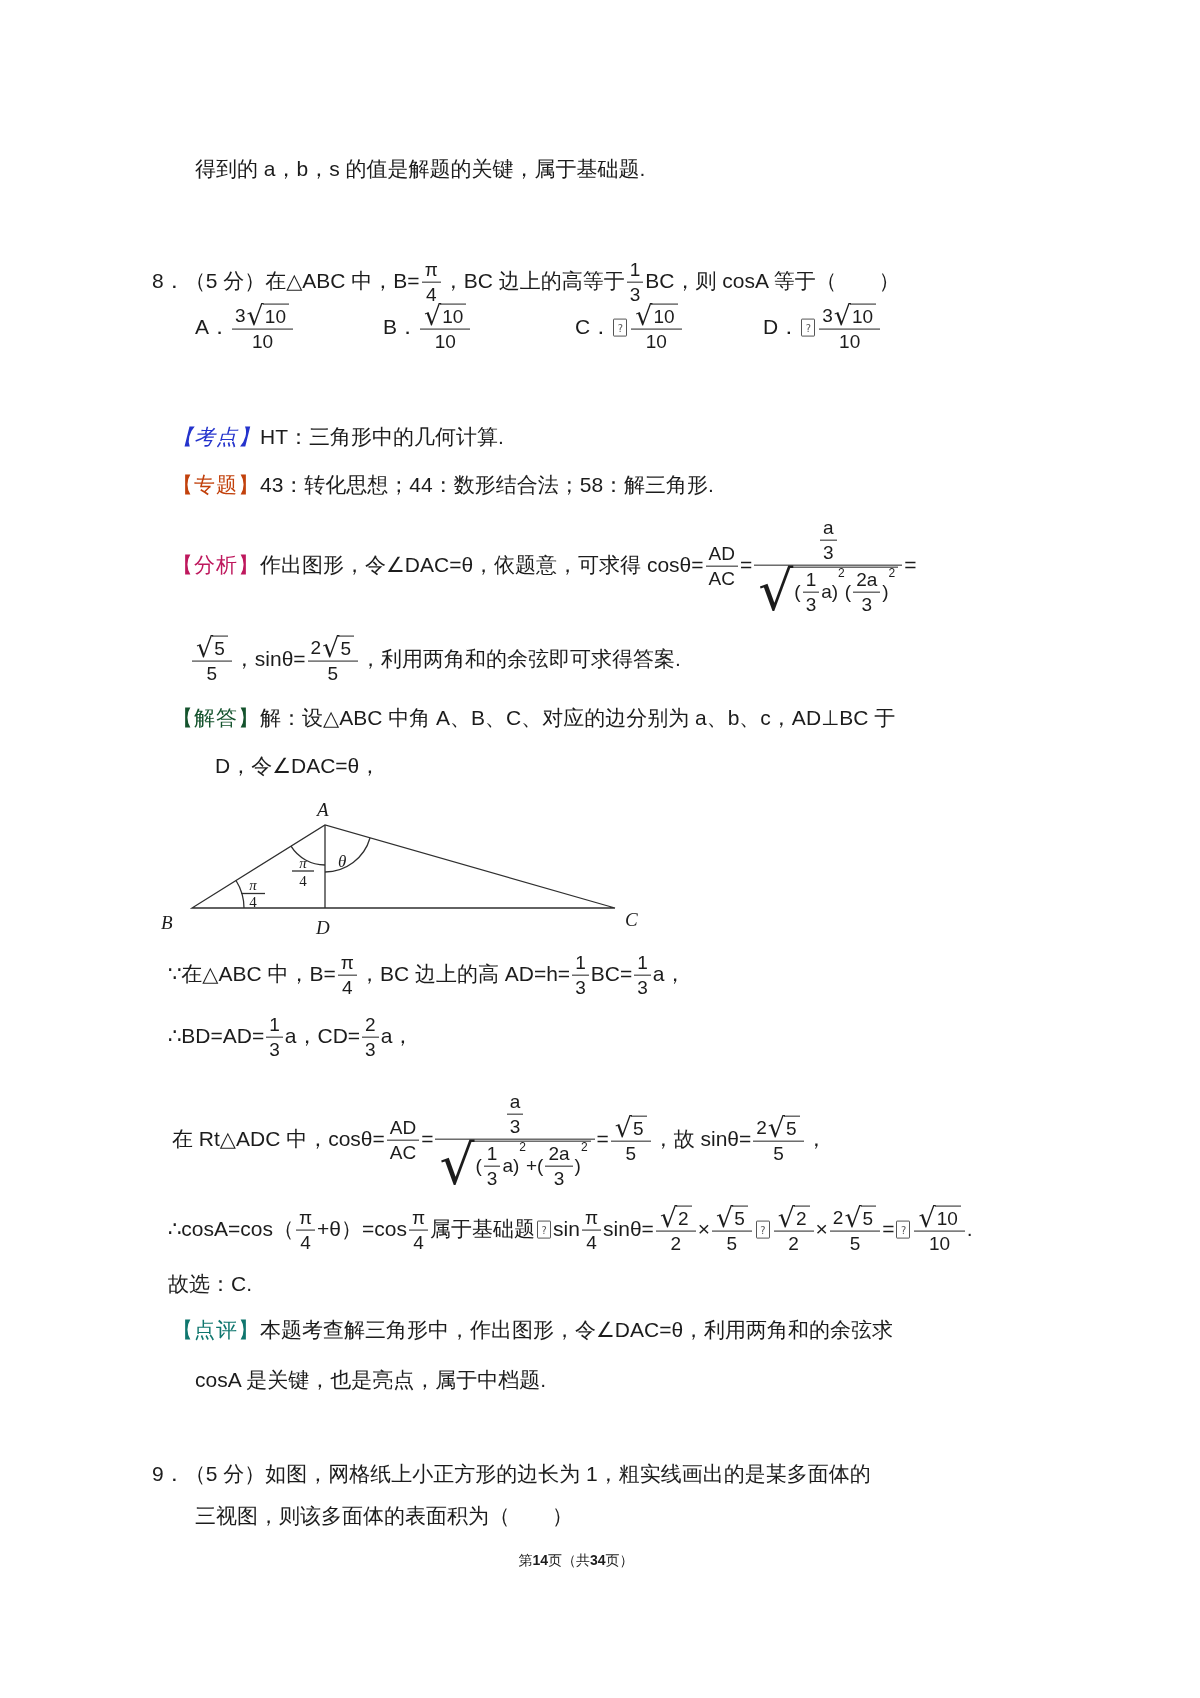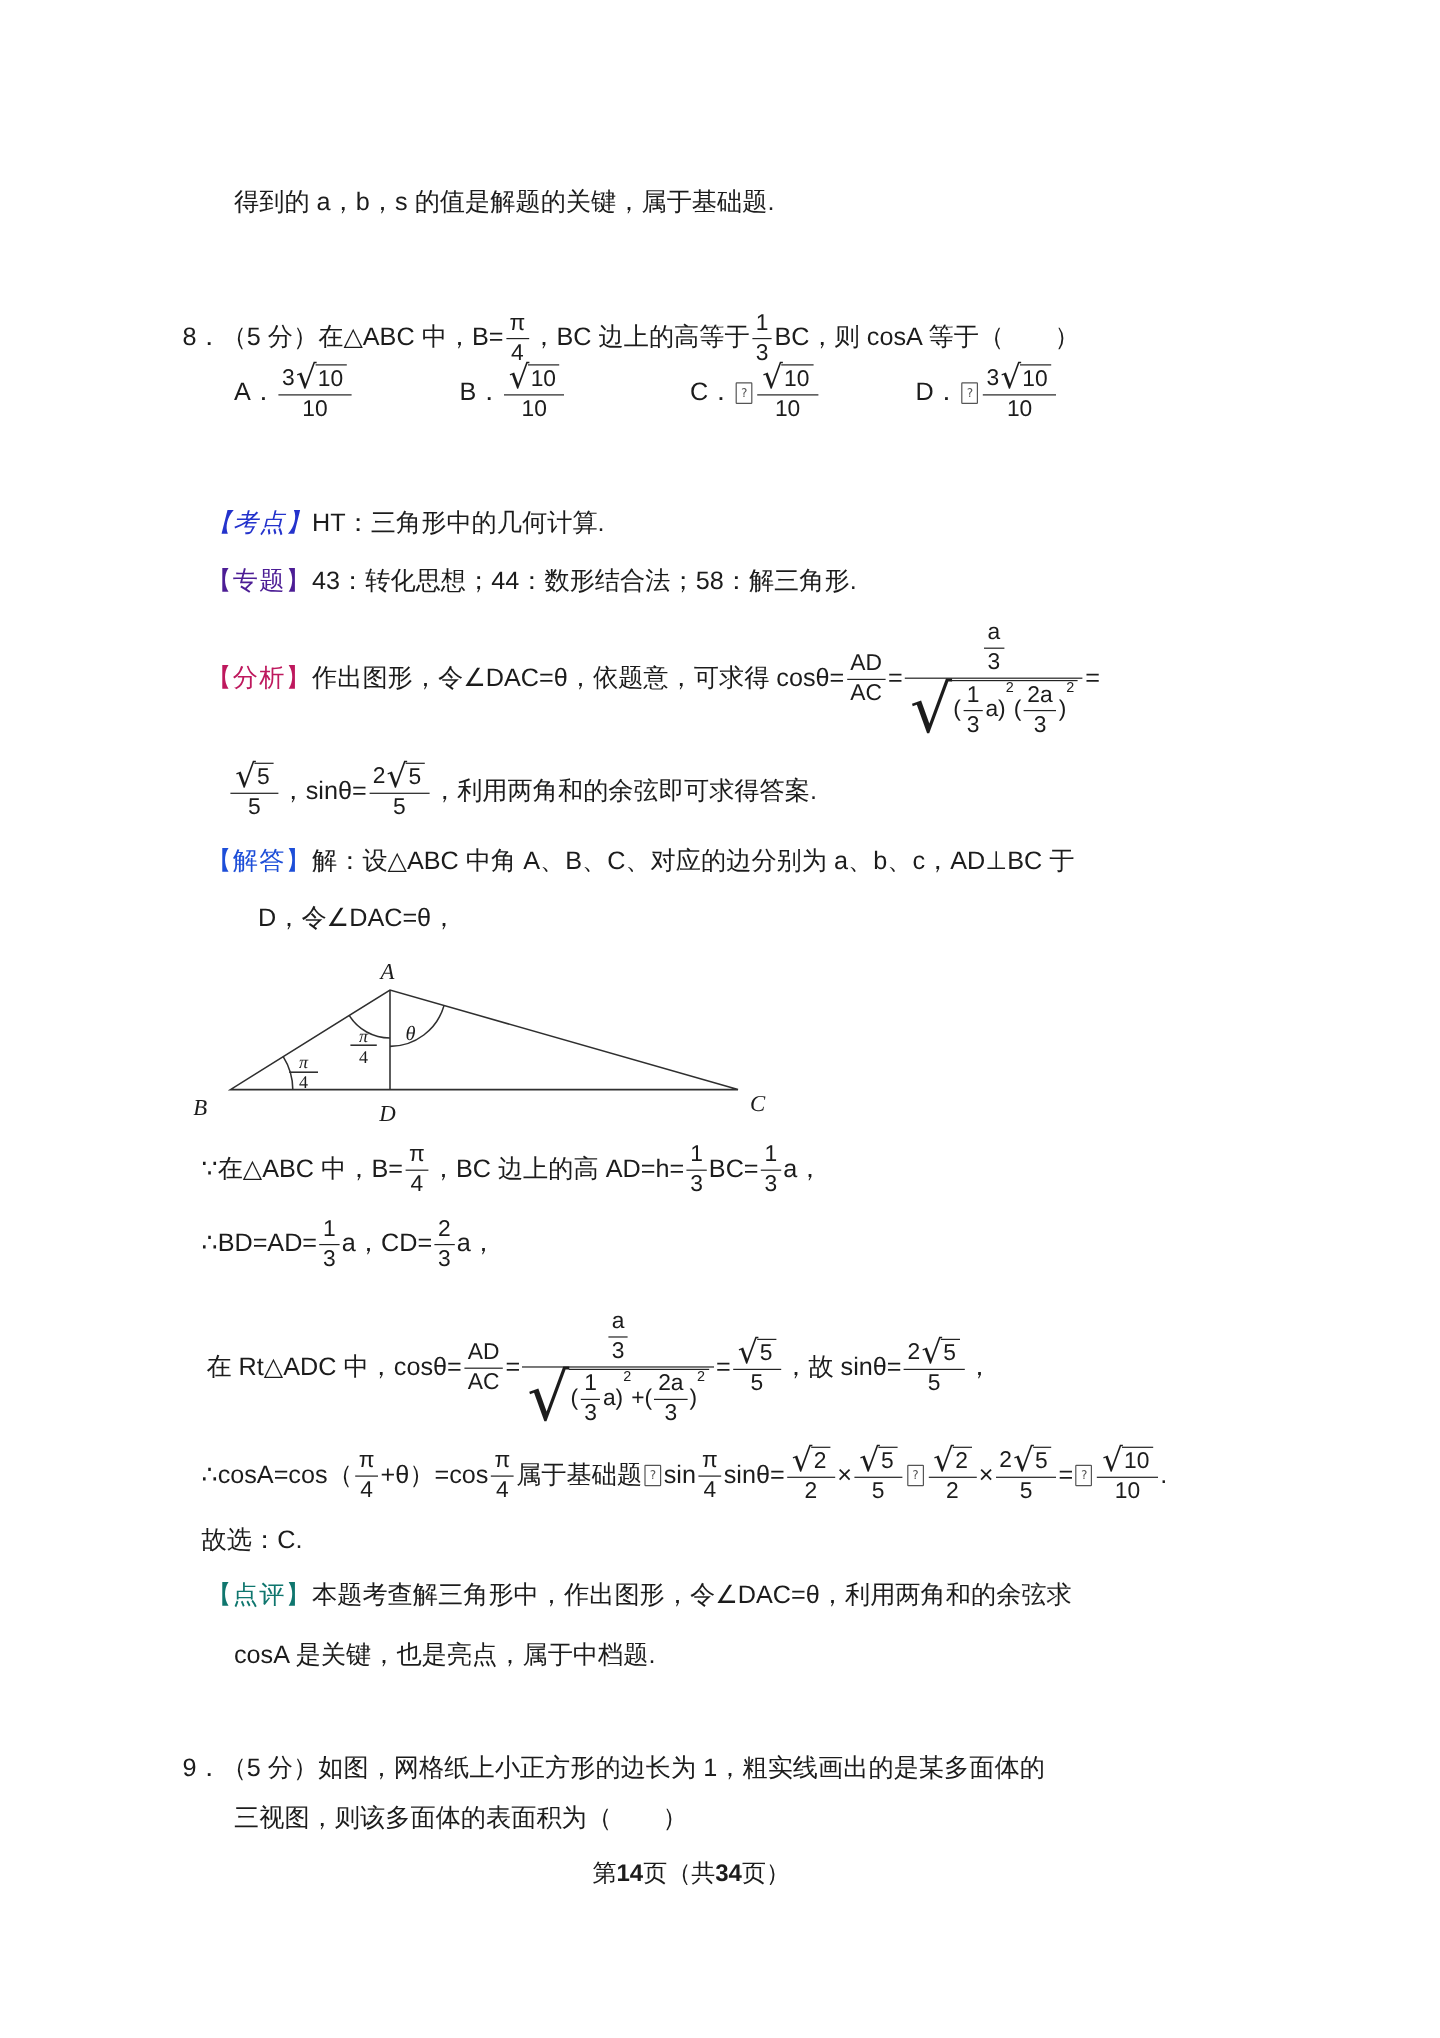"【专题】" span.lbl { color: #4c1d95 -> #c2410c }
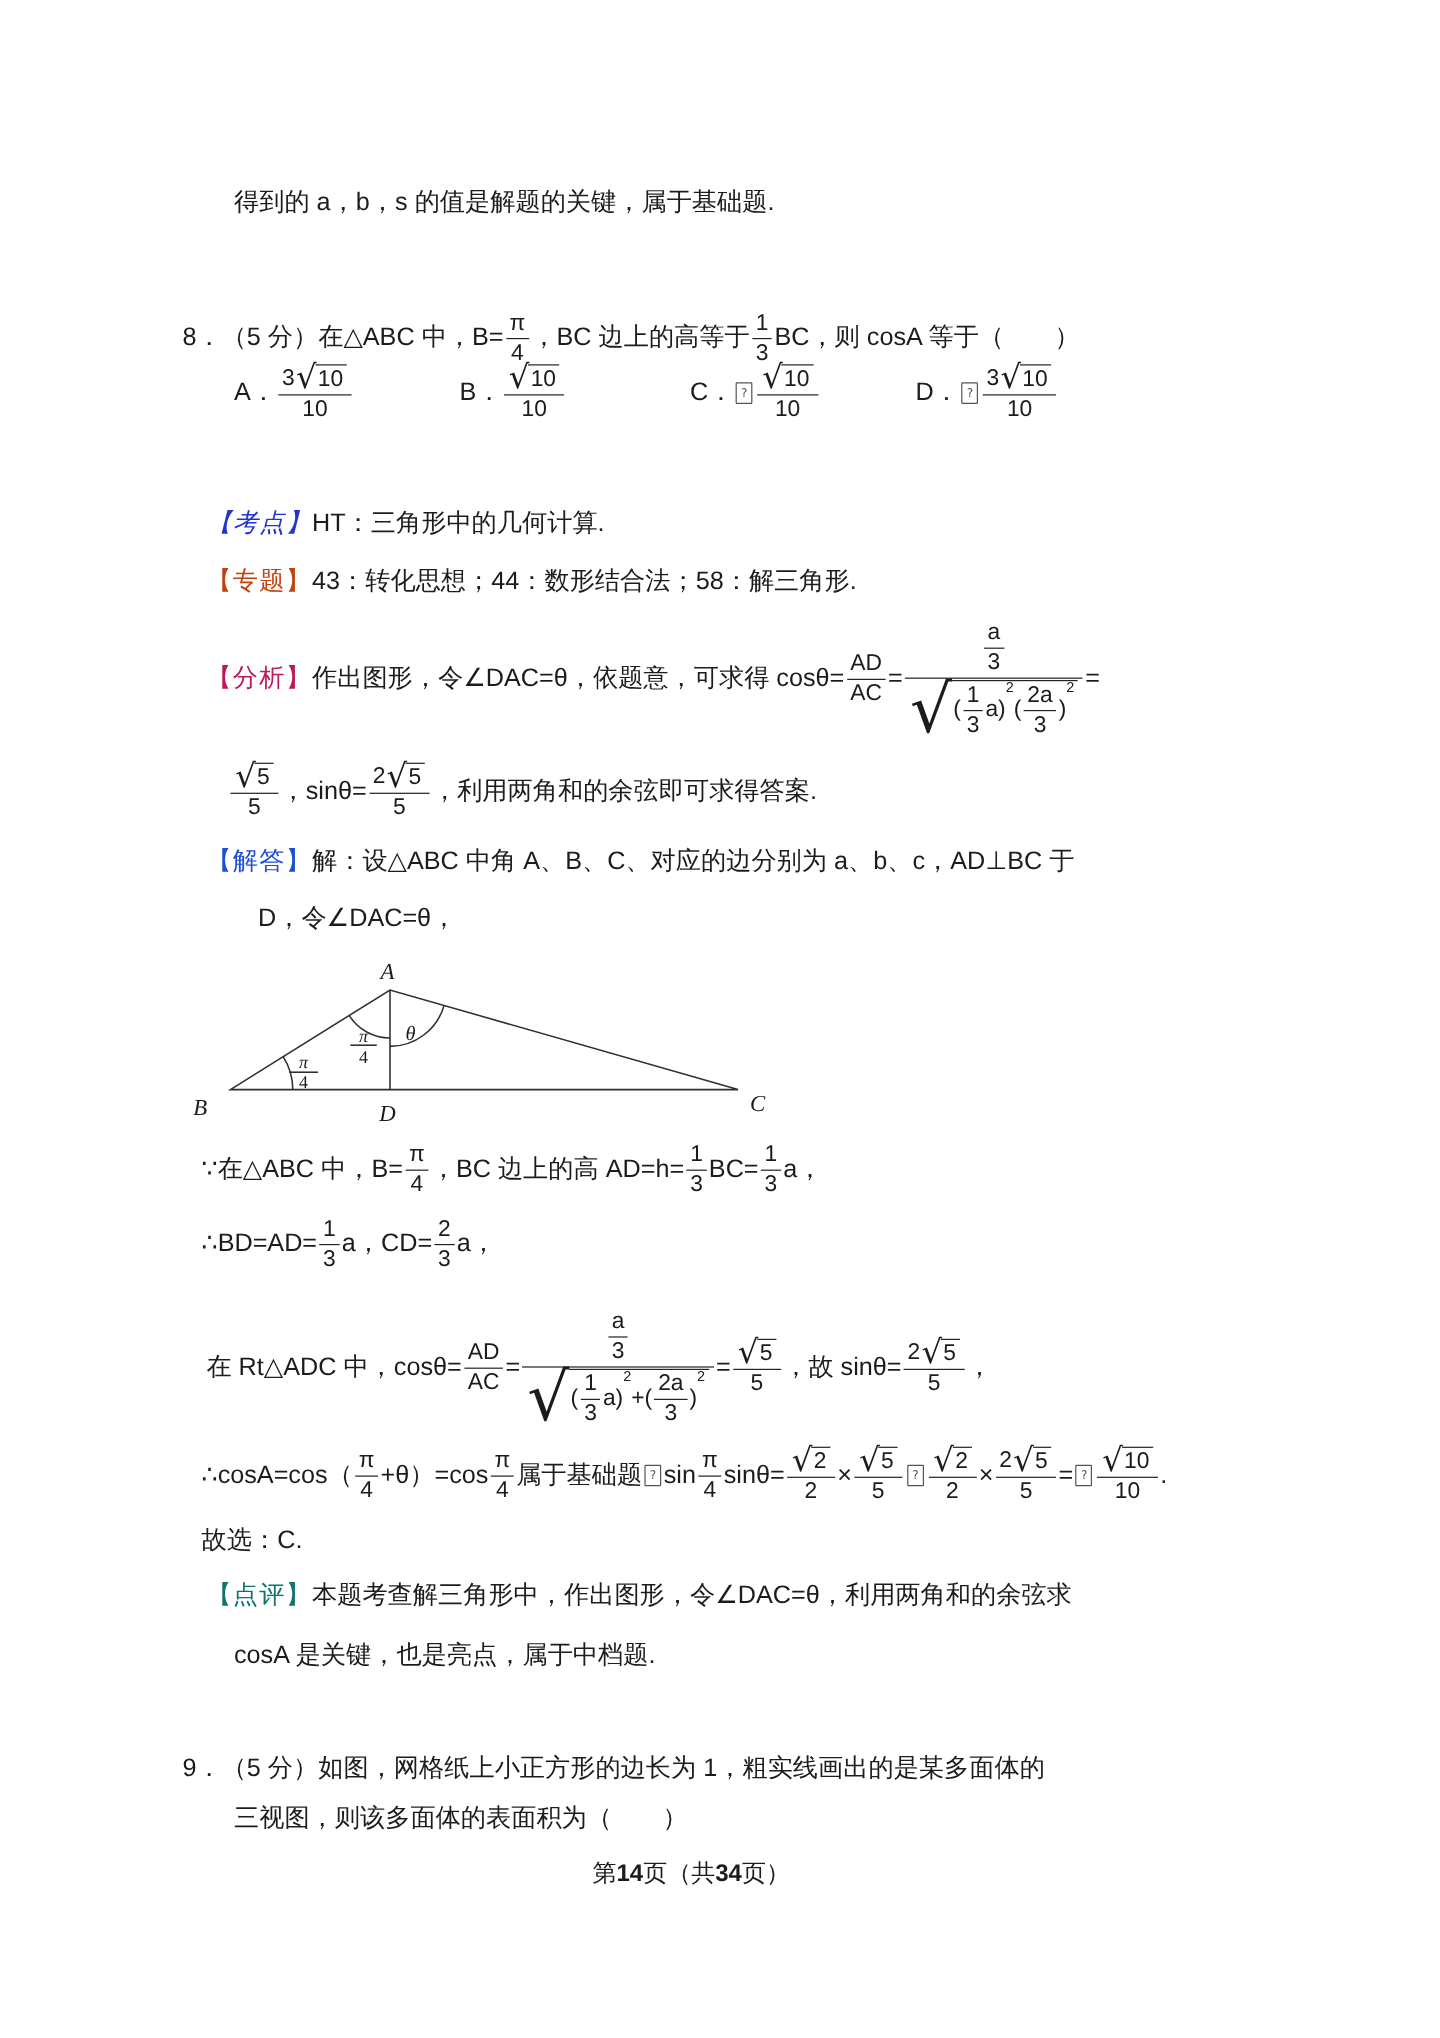"【解答】" span.lbl { color: #1d4ed8 -> #14532d }
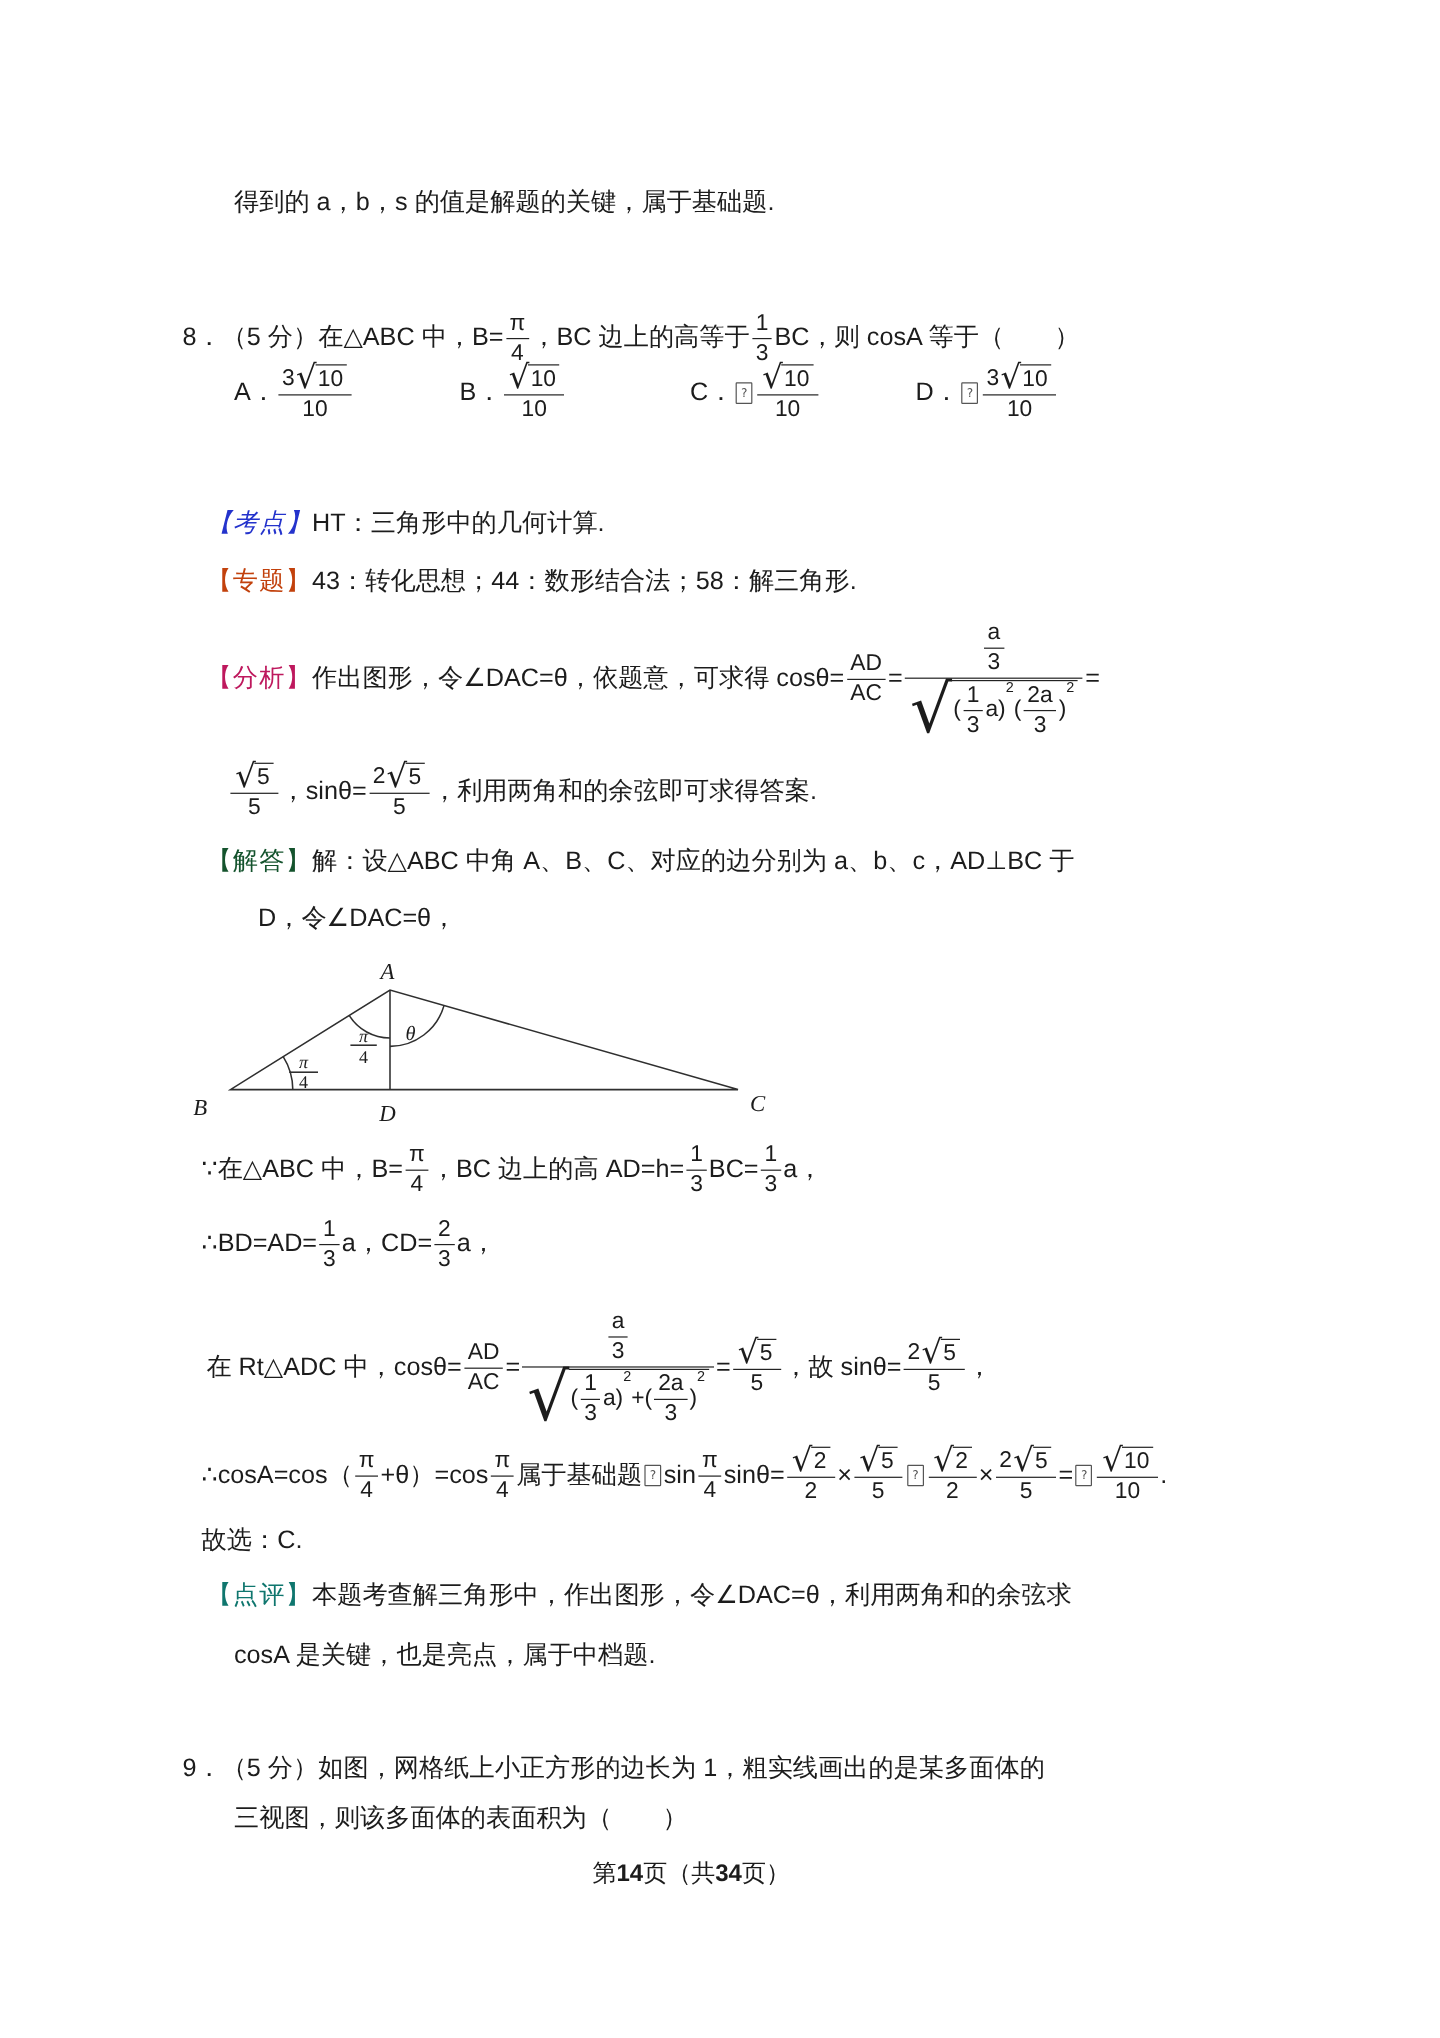"第14页（共34页）" .footer { font-size: 20px -> 14px }
